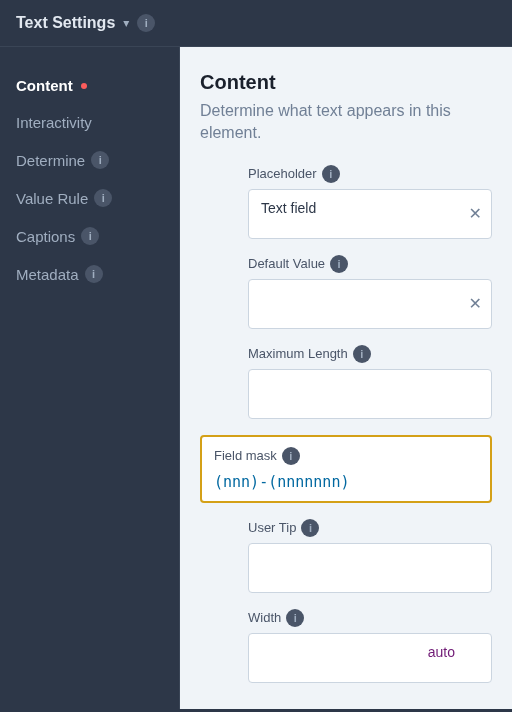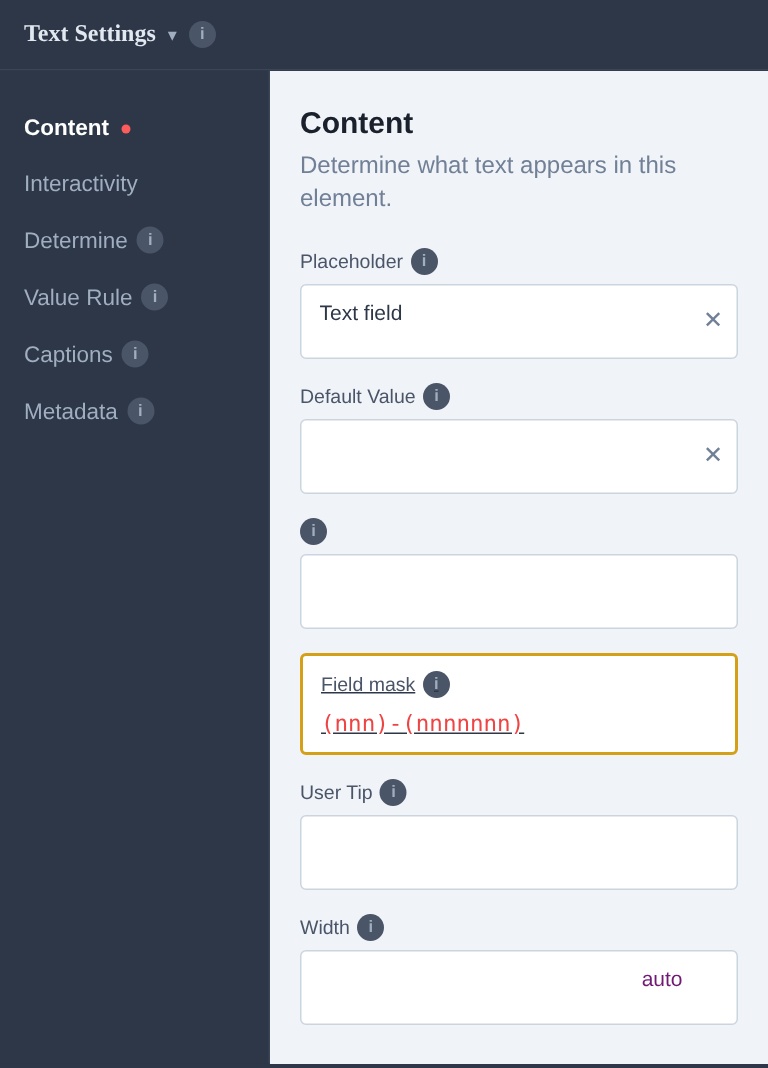"Text Settings" .header-title { font-family: Liberation Serif, serif -> none }
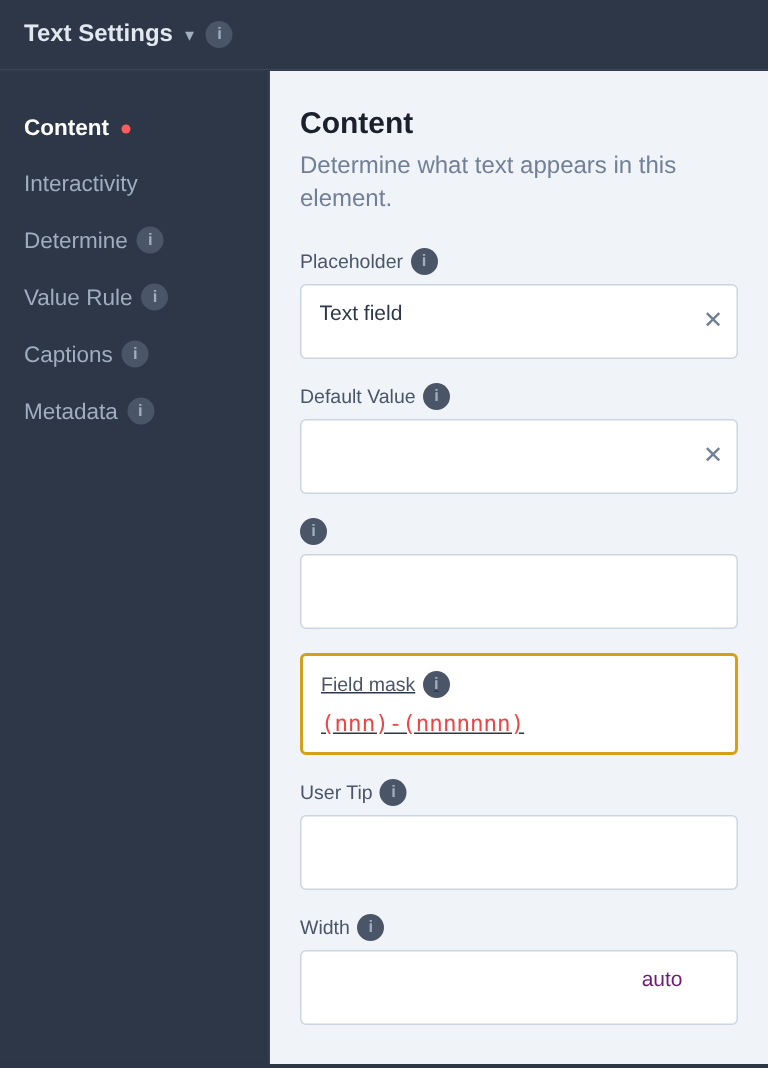"Placeholder" .field-group { margin-left: none -> 48px }
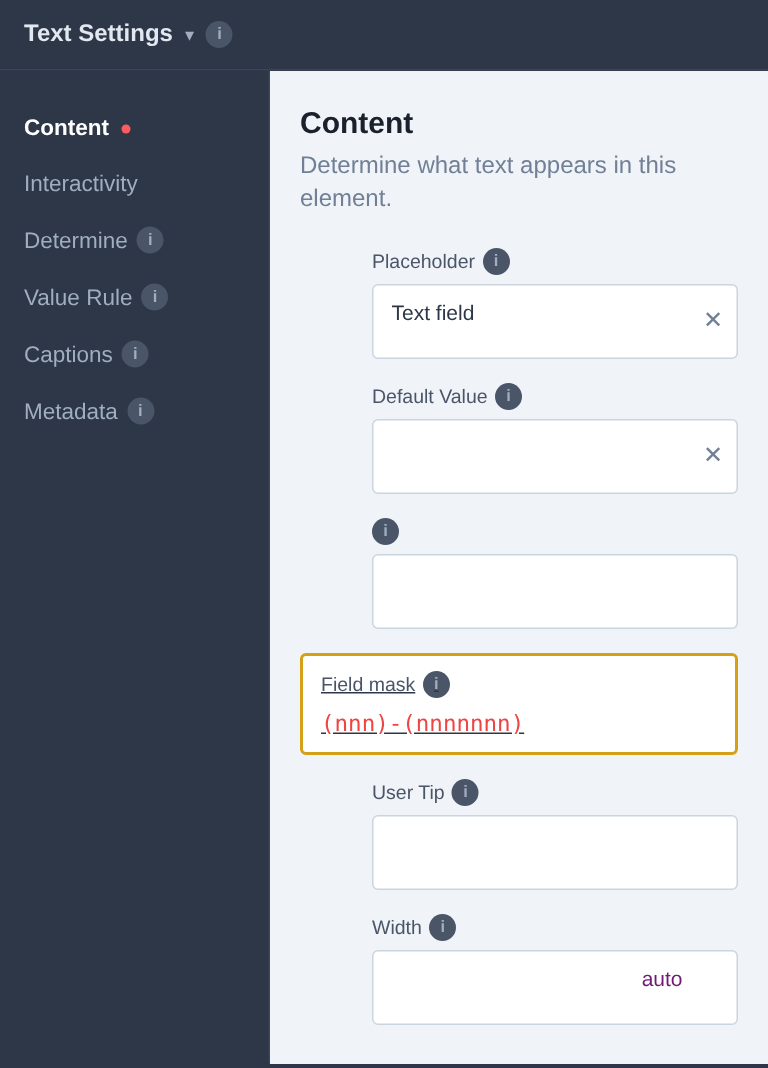"Maximum Length" span { html: none -> <span>Maximum Length</span> }
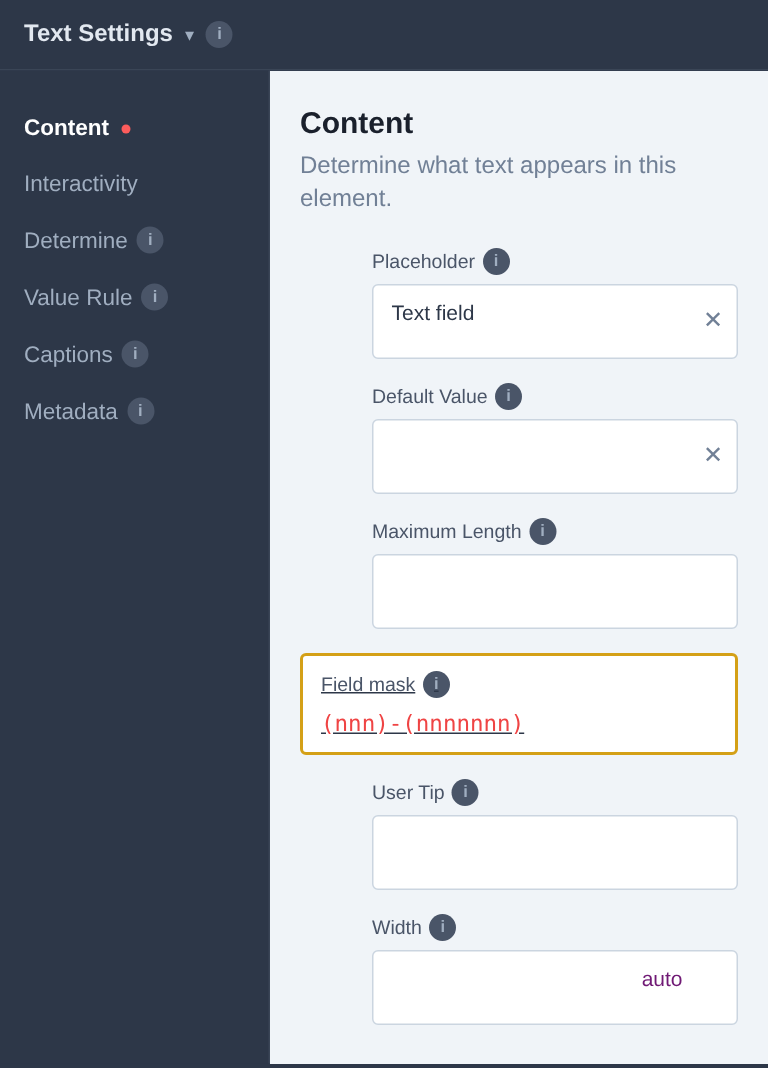"Field mask" .field-mask-group { text-decoration: underline -> none }
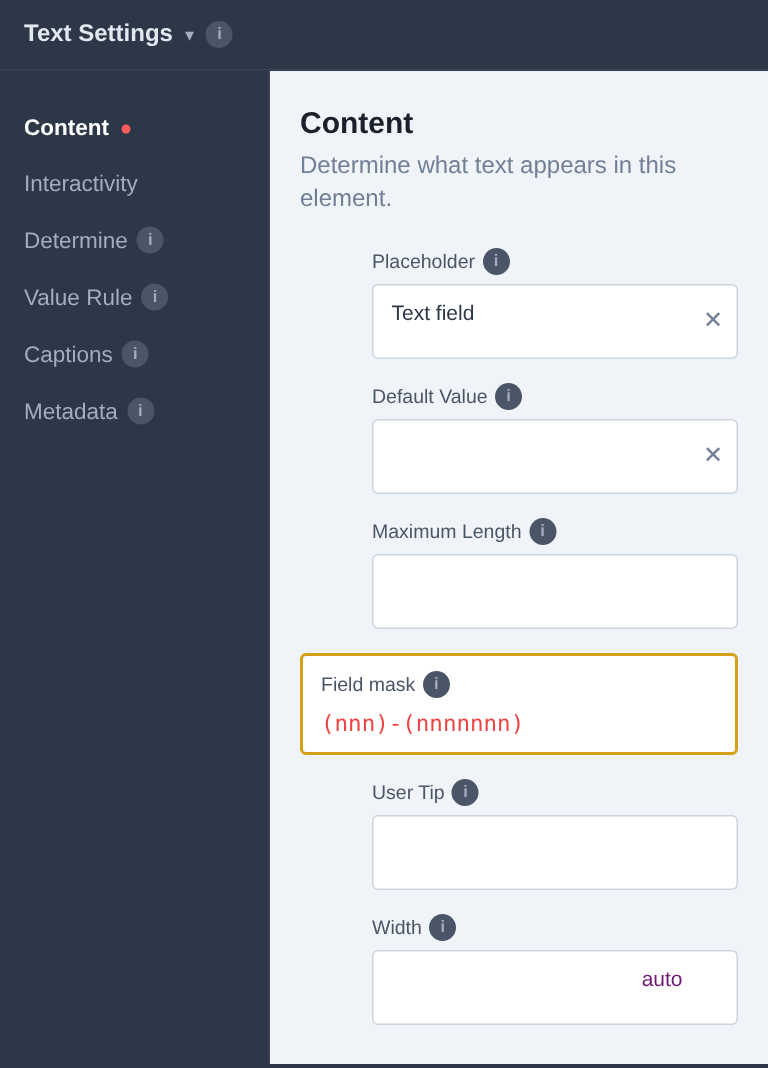"(nnn)-(nnnnnnn)" .field-mask-value { color: #ef4444 -> #0369a1 }
